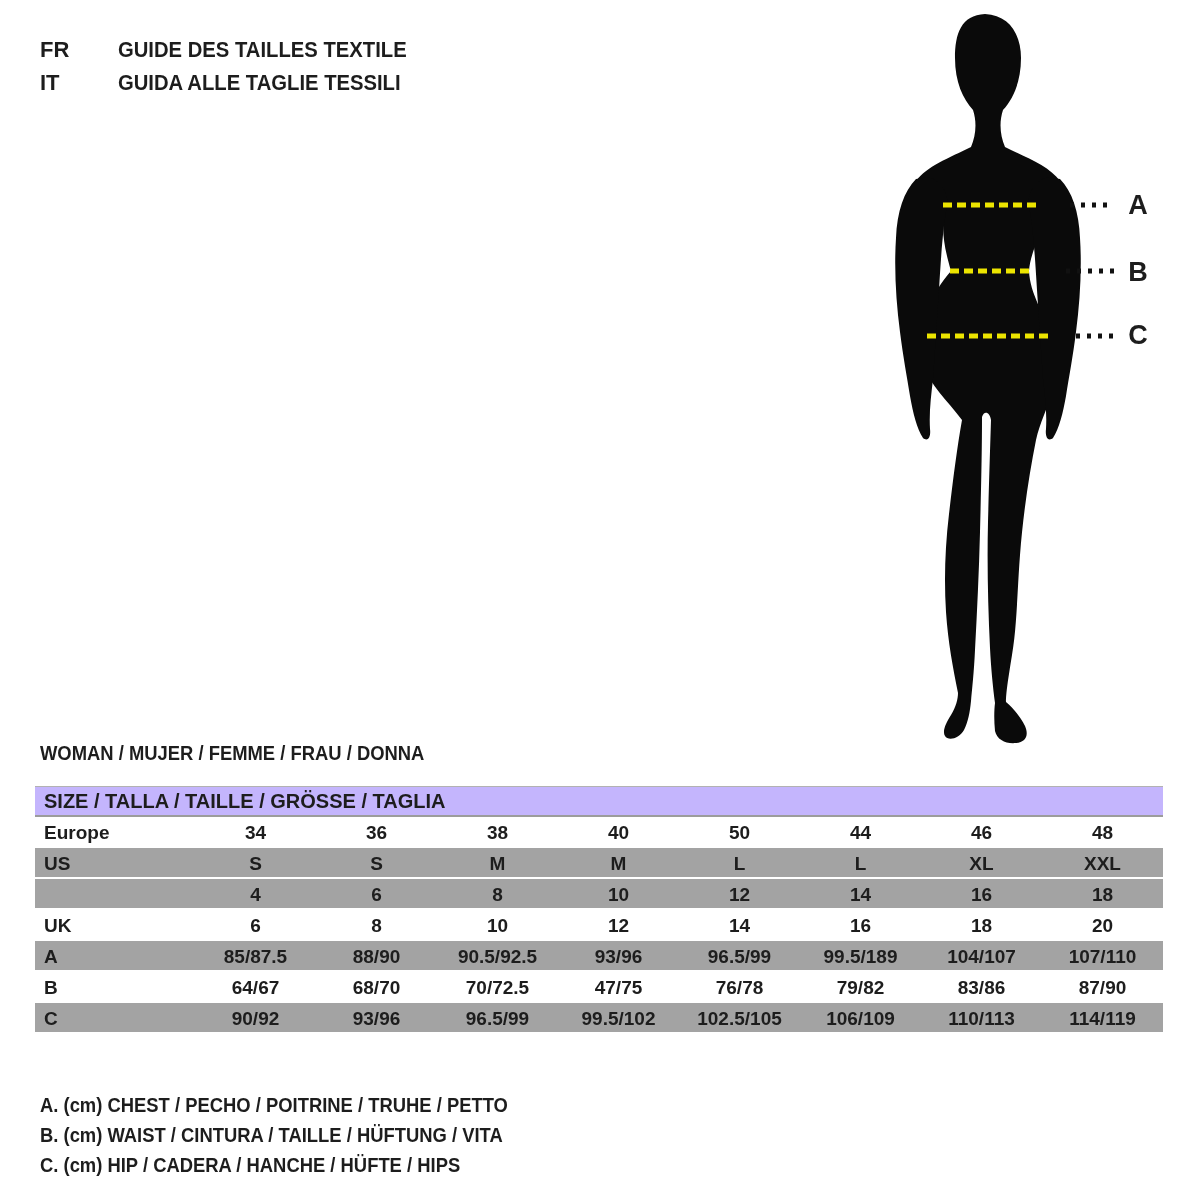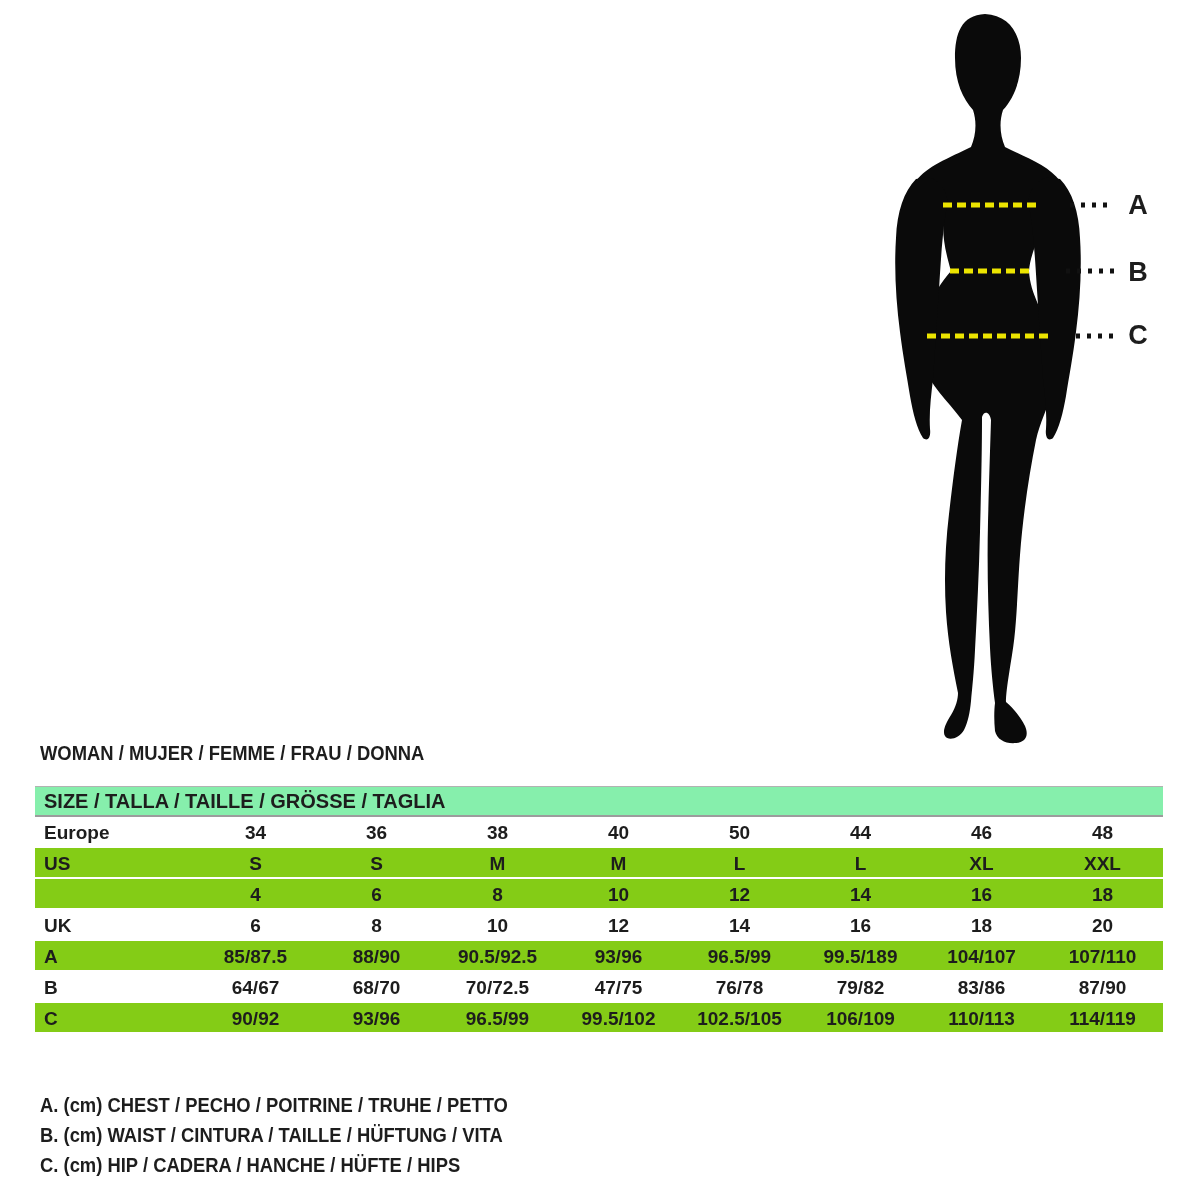"FR" div.lang-row { html: none -> <div> <span>FR</span> <span>GUIDE DES TAILLES TEXTILE</span> </div> }
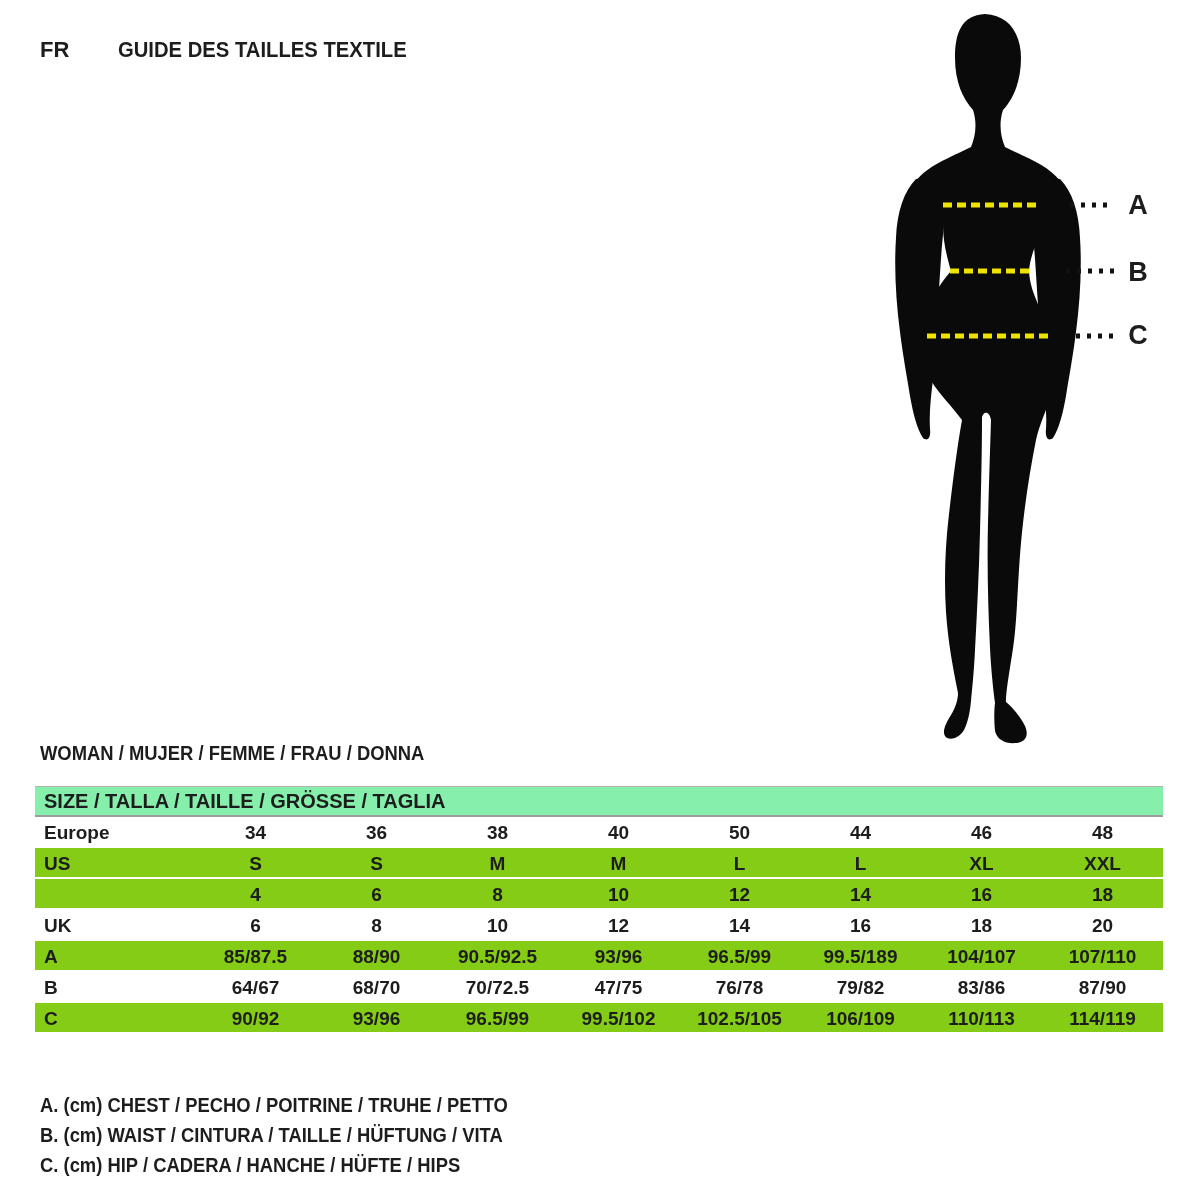"IT" div.lang-row { html: none -> <div> <span>IT</span> <span>GUIDA ALLE TAGLIE TESSILI</span> </div> }
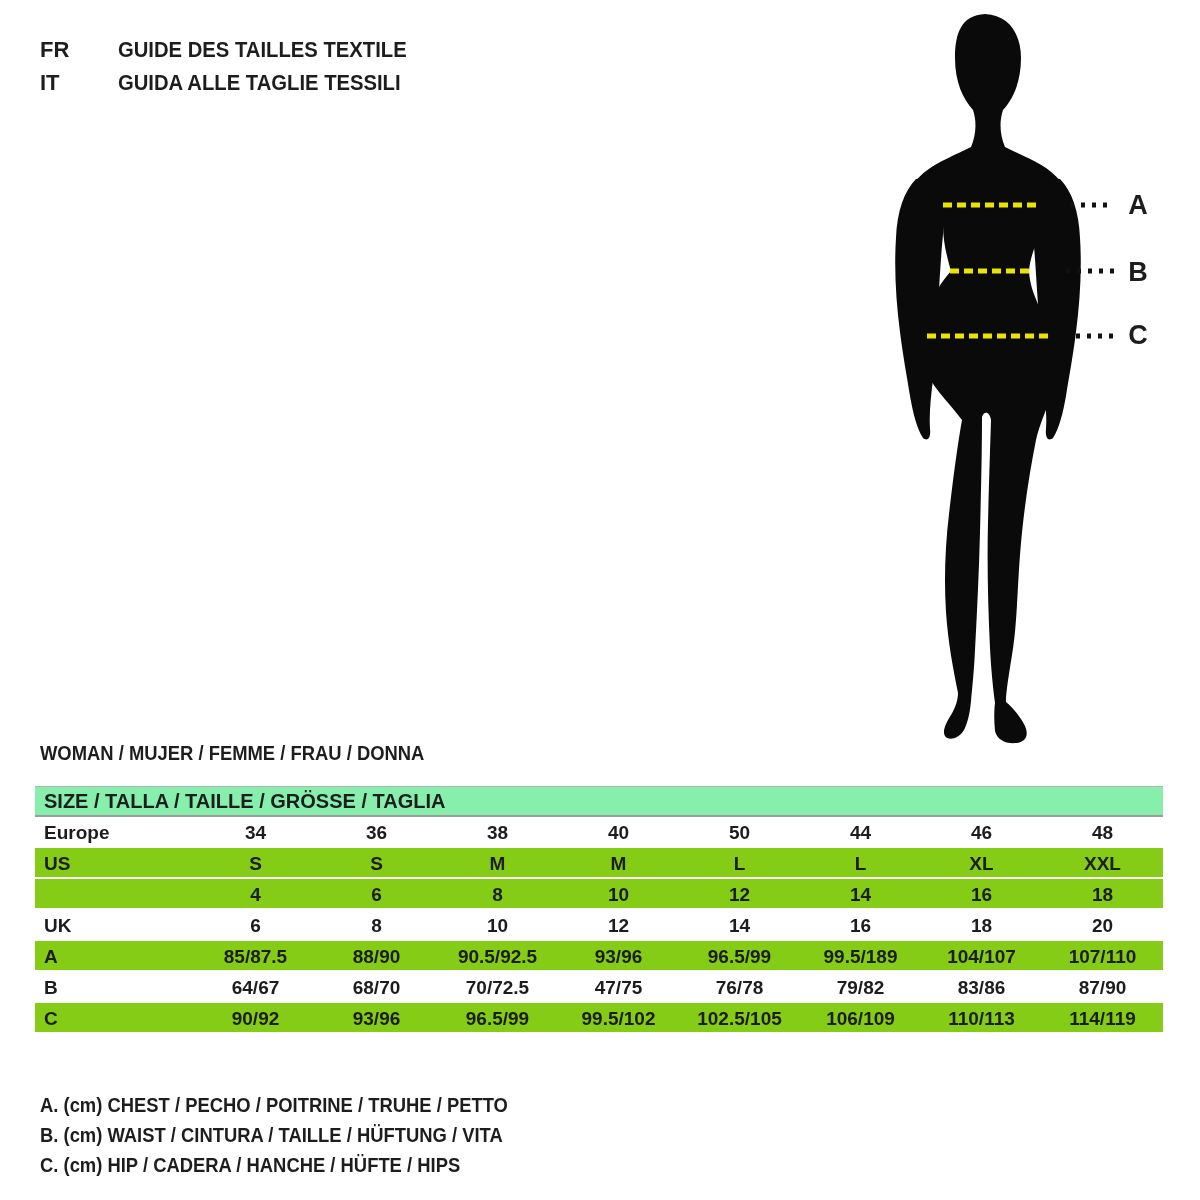"SIZE / TALLA / TAILLE" .thead { background: #86efac -> #c4b5fd }
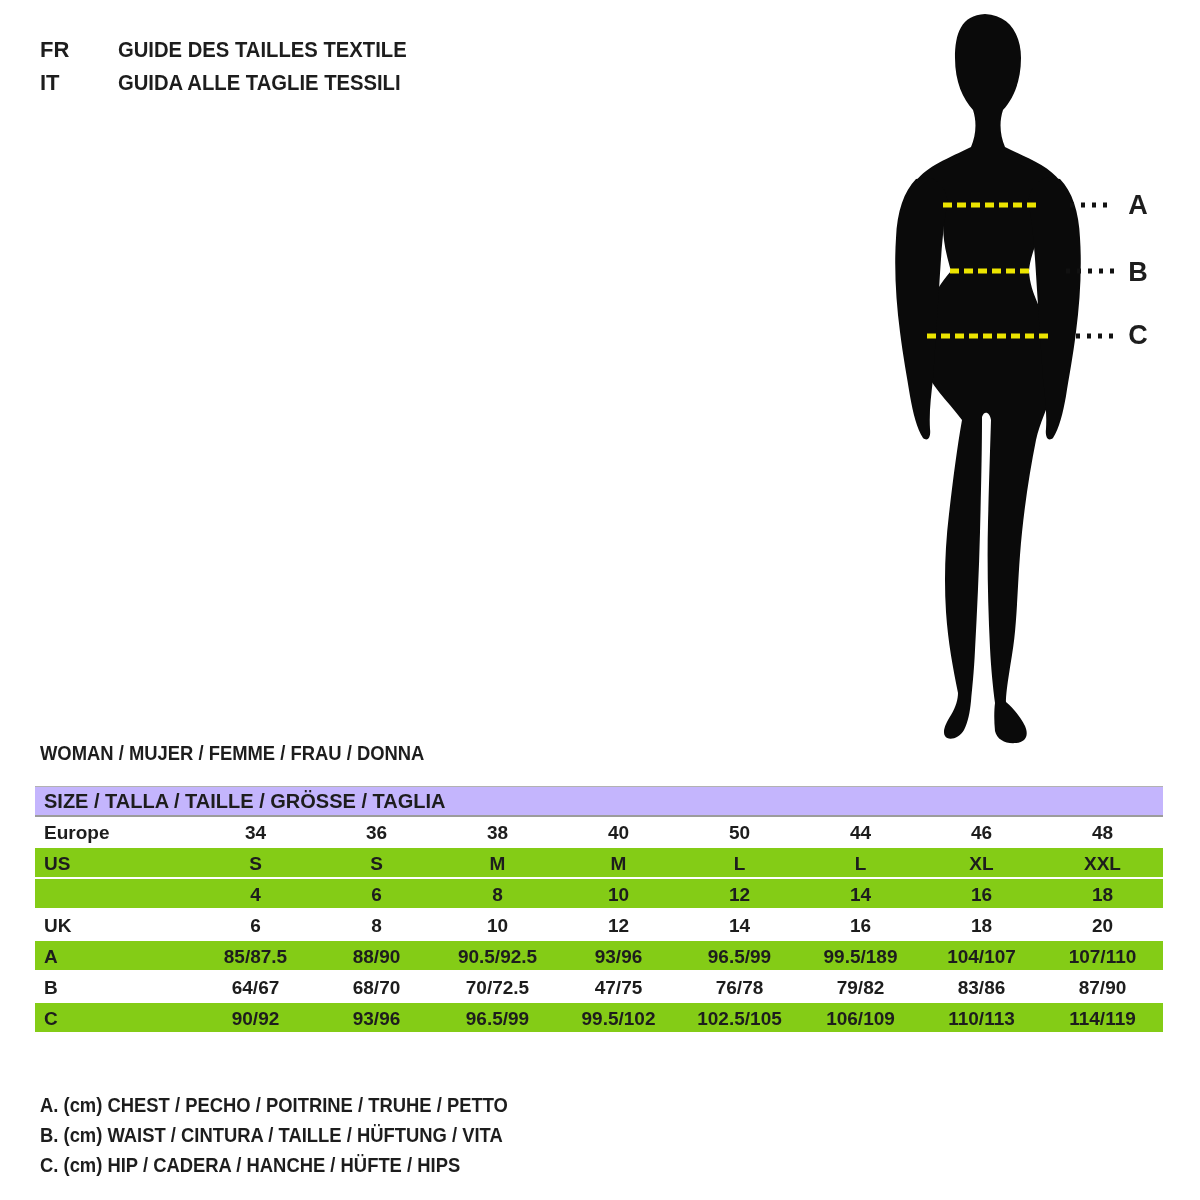"US" .trow.shade { background: #84cc16 -> #a3a3a3 }
